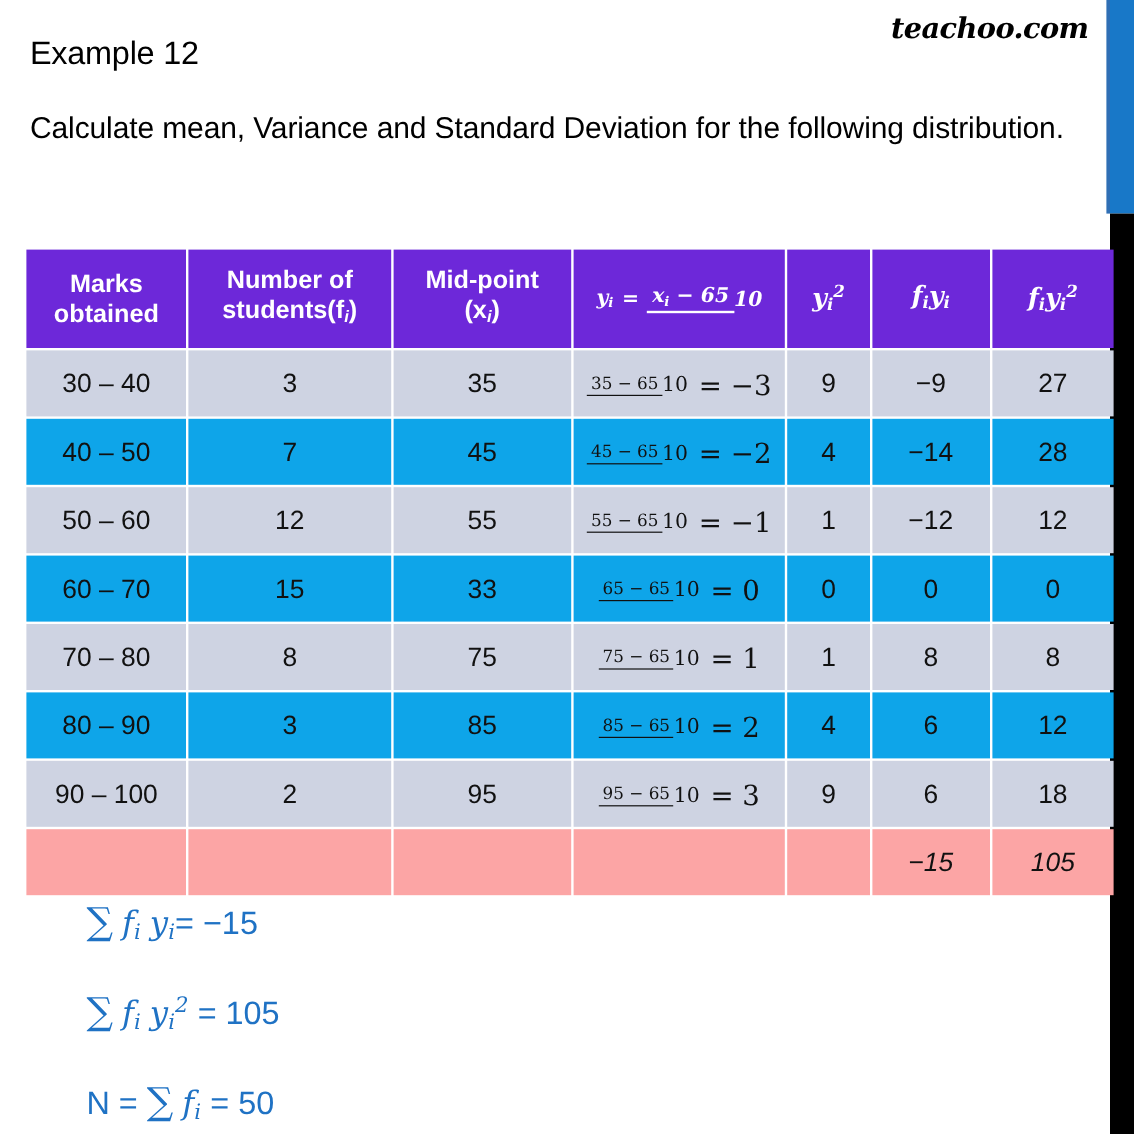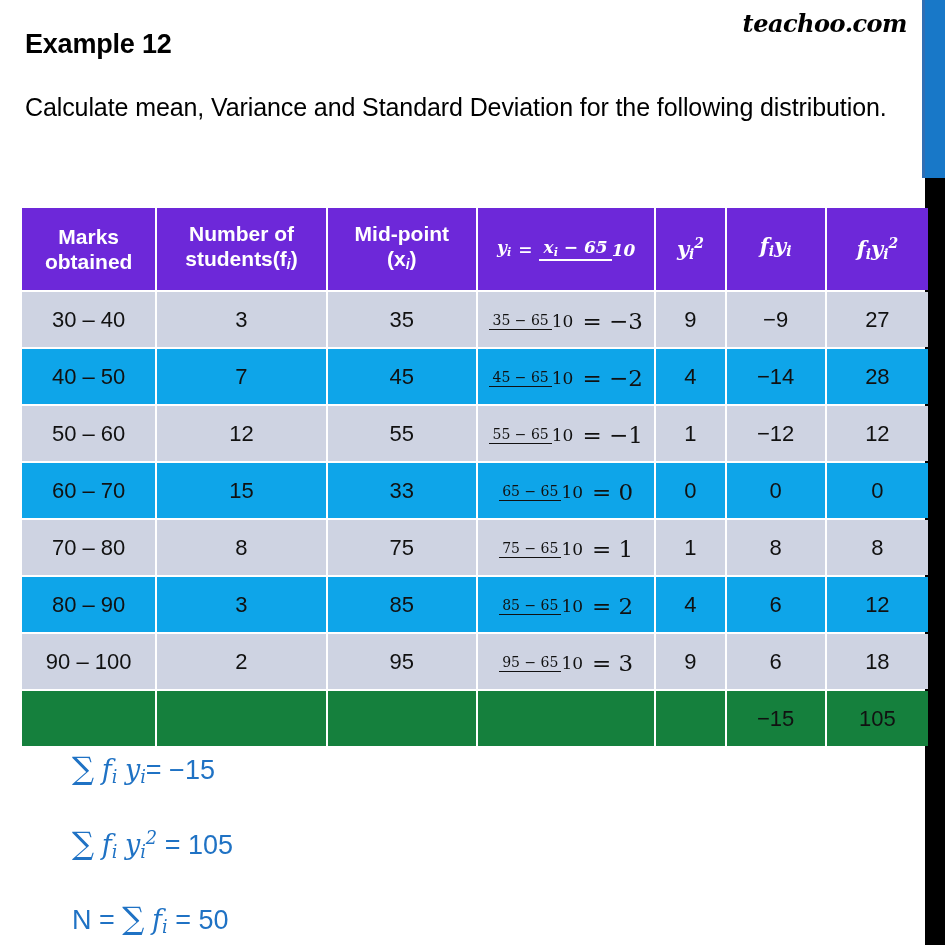"Example 12" #page-title { font-weight: bold -> normal }
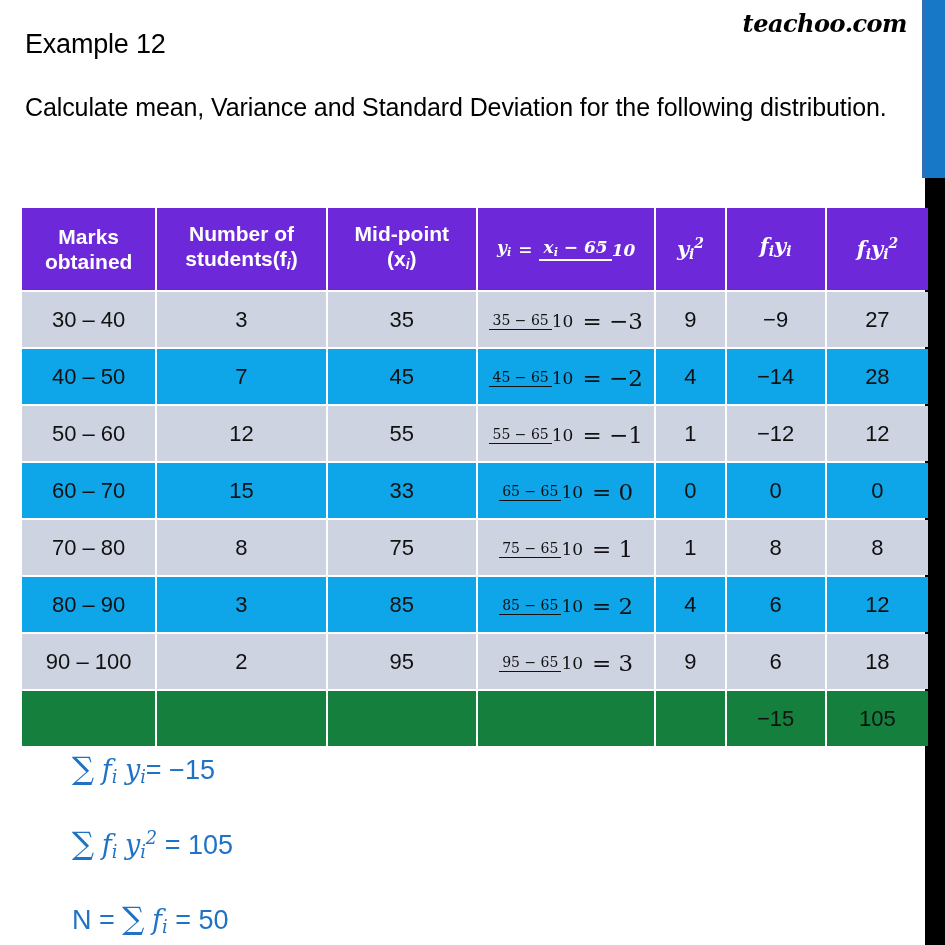"−15" tr.row-total td { background: #15803d -> #fca5a5; font-style: none -> italic }
